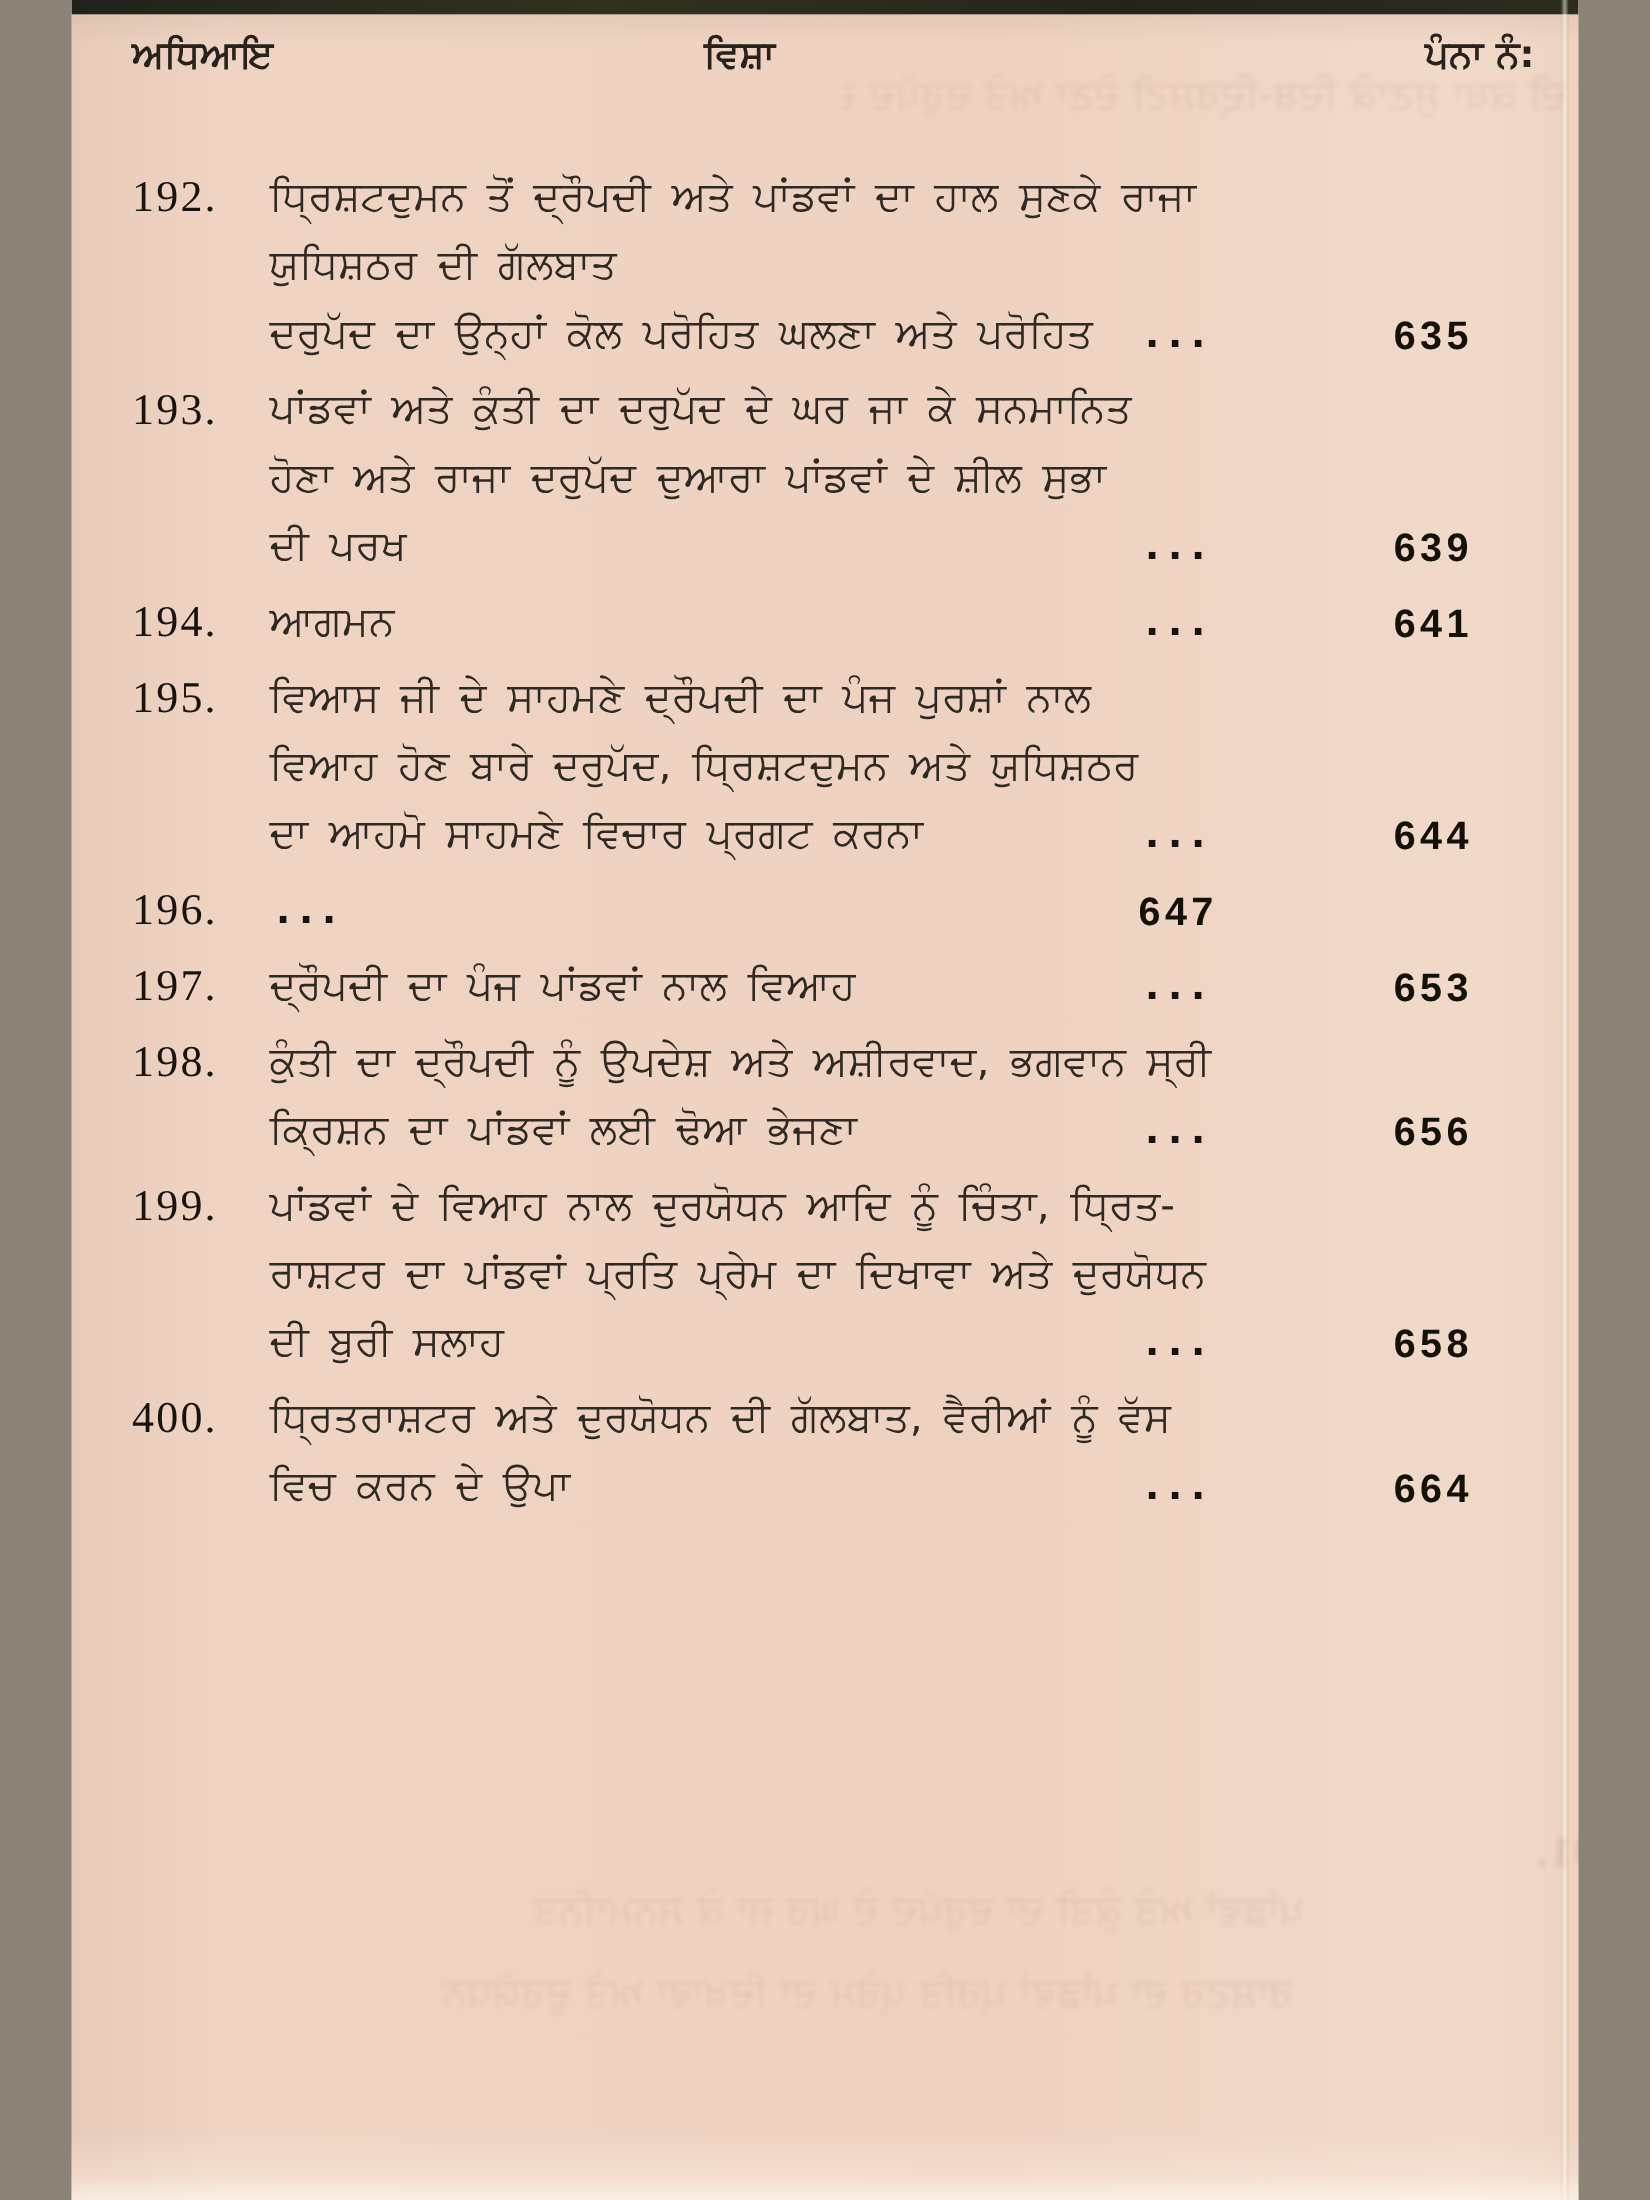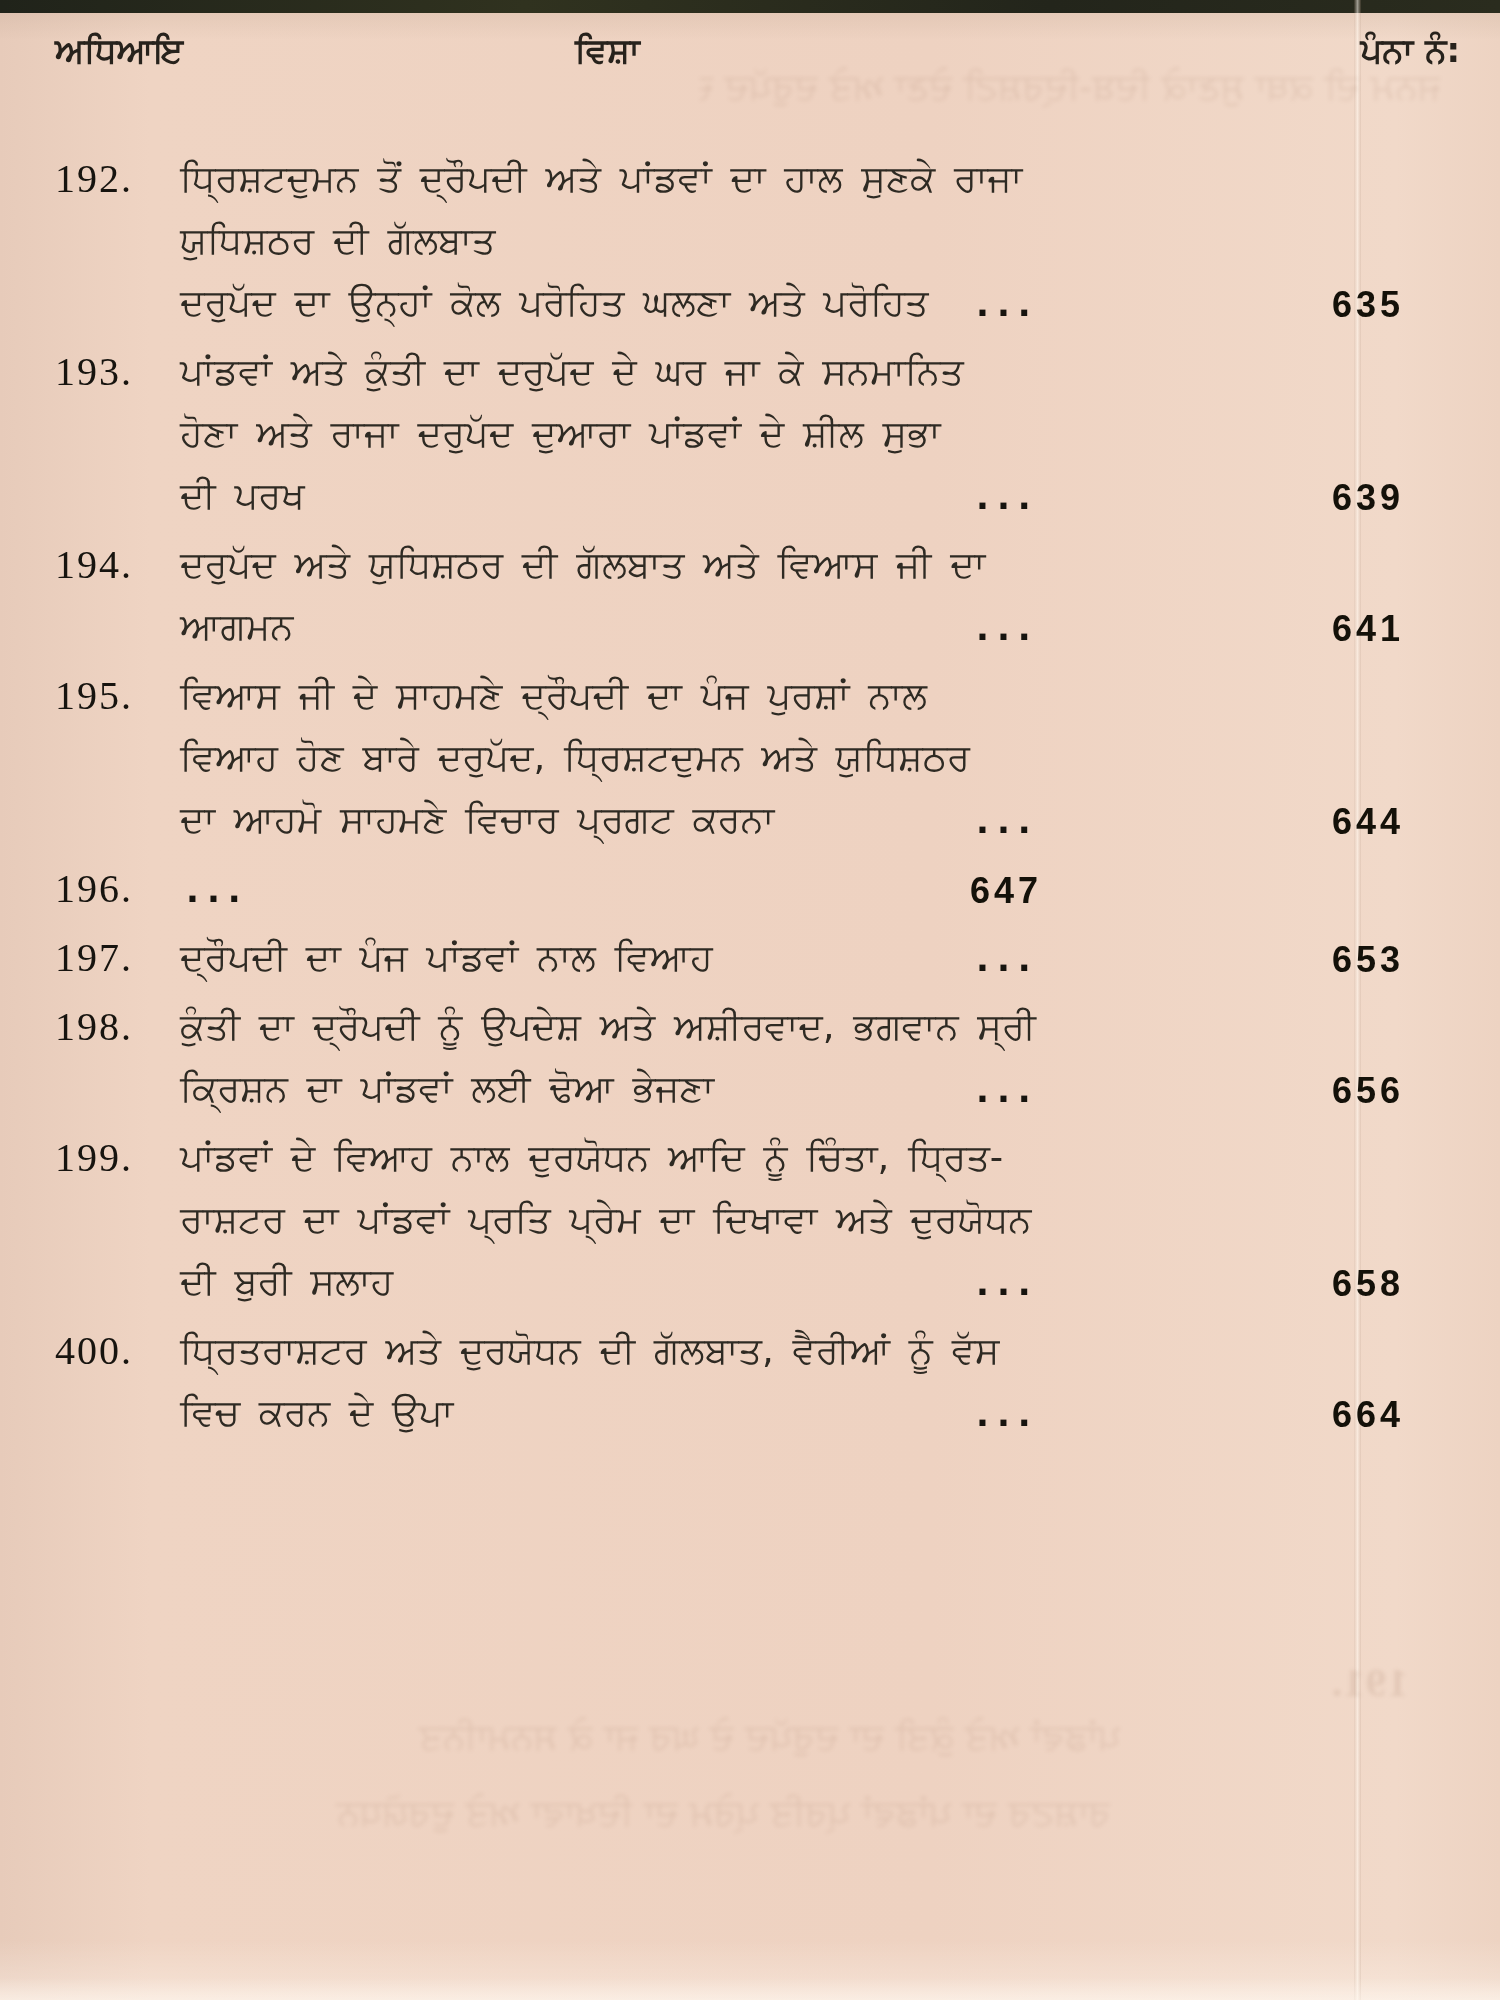"ਅਧਿਆਇ" .page { width: 1500px -> 1370px }
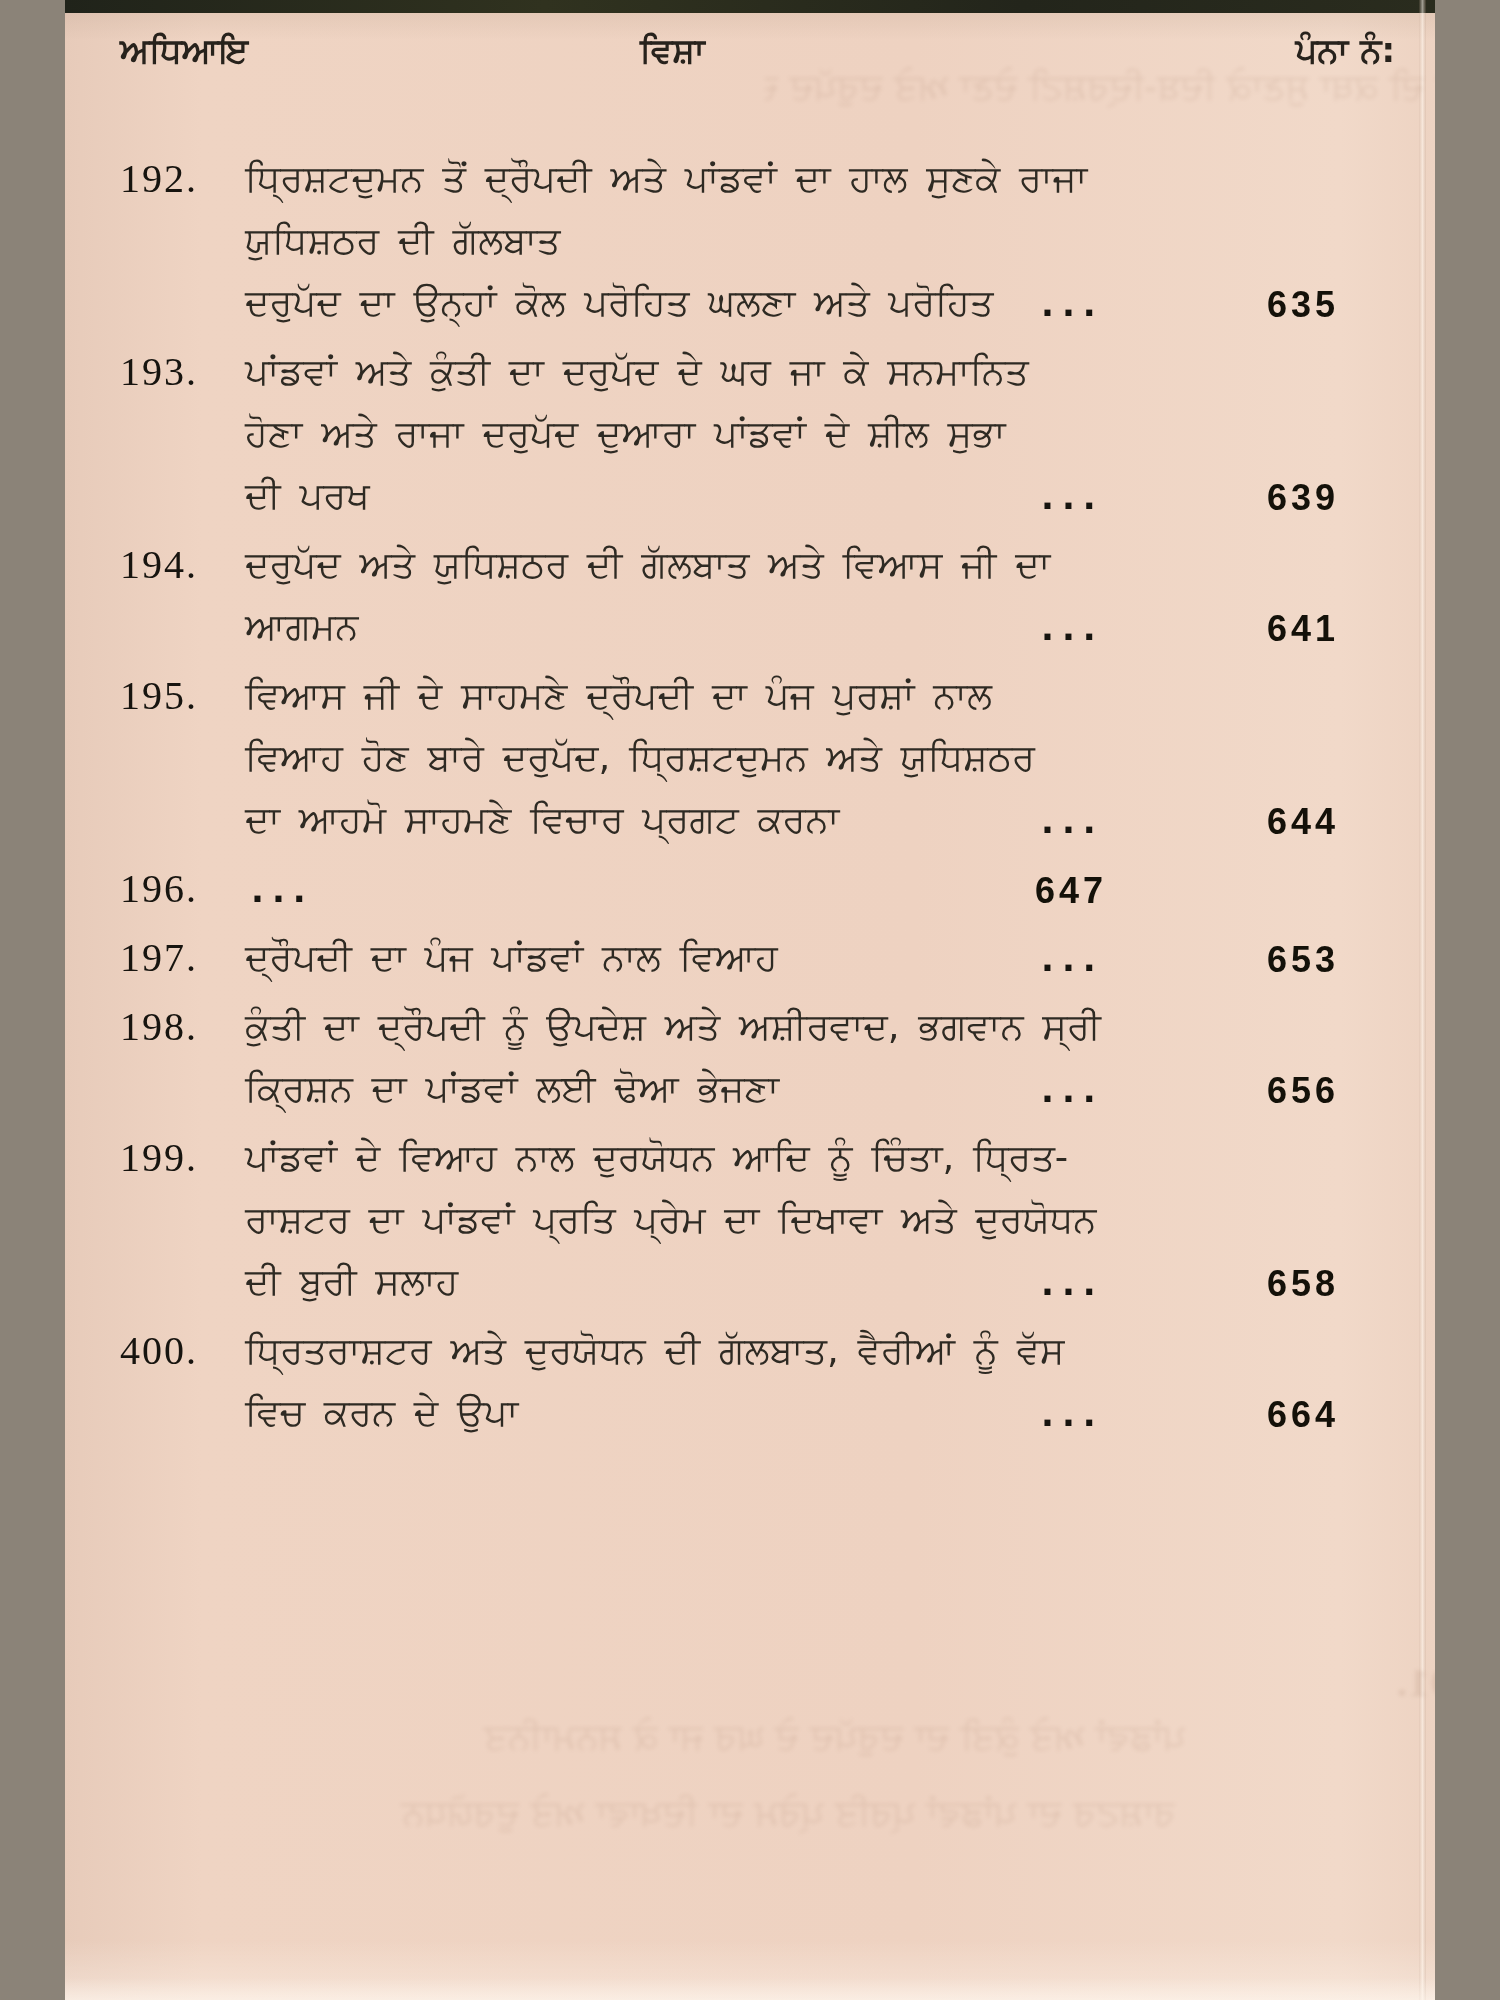"ਦਰੁਪੱਦ ਅਤੇ ਯੁਧਿਸ਼ਠਰ ਦੀ ਗੱਲਬਾਤ" div.line { html: <div>ਦਰੁਪੱਦ ਅਤੇ ਯੁਧਿਸ਼ਠਰ ਦੀ ਗੱਲਬਾਤ ਅਤੇ ਵਿਆਸ ਜੀ ਦਾ</div> -> none }
